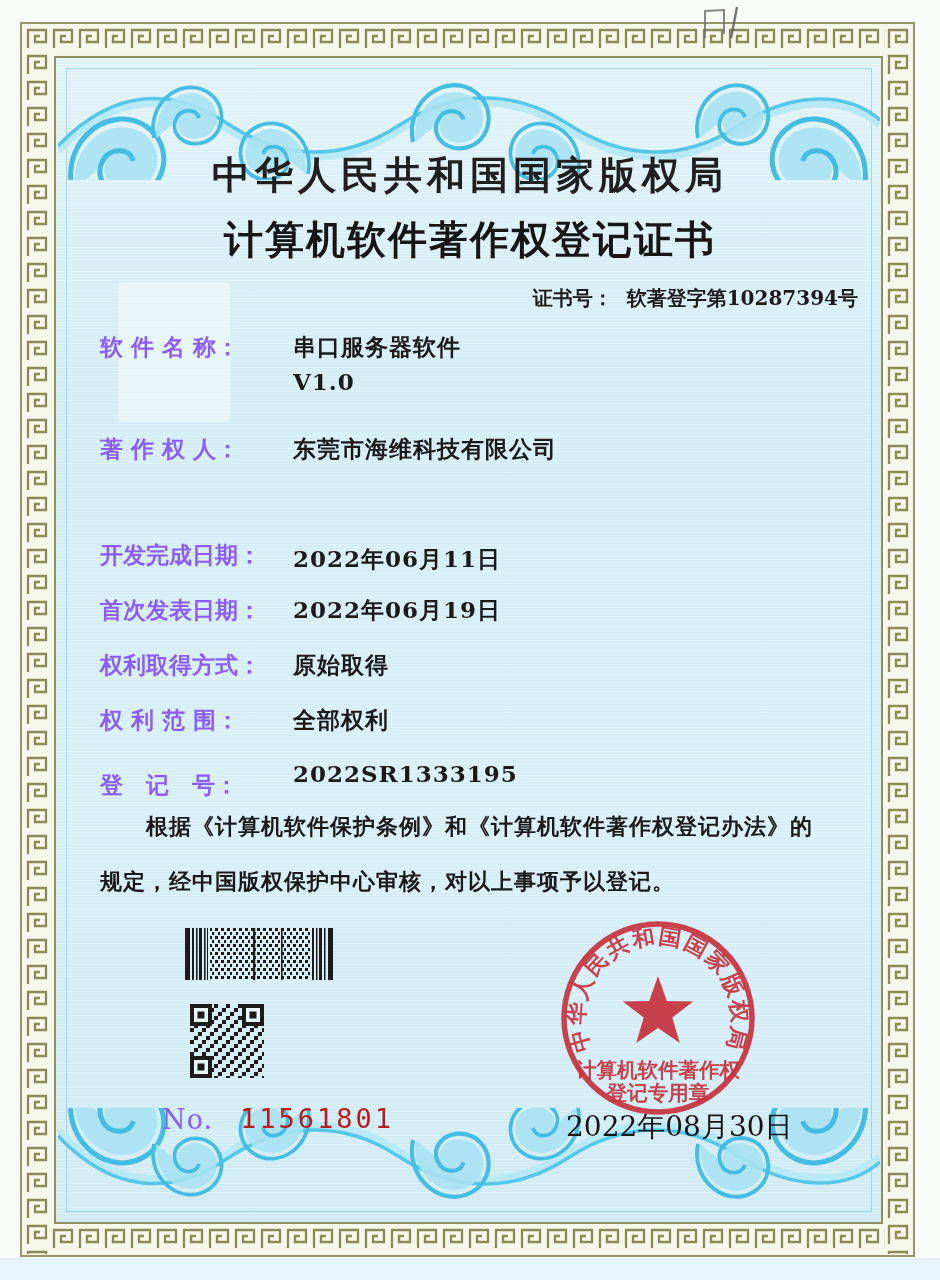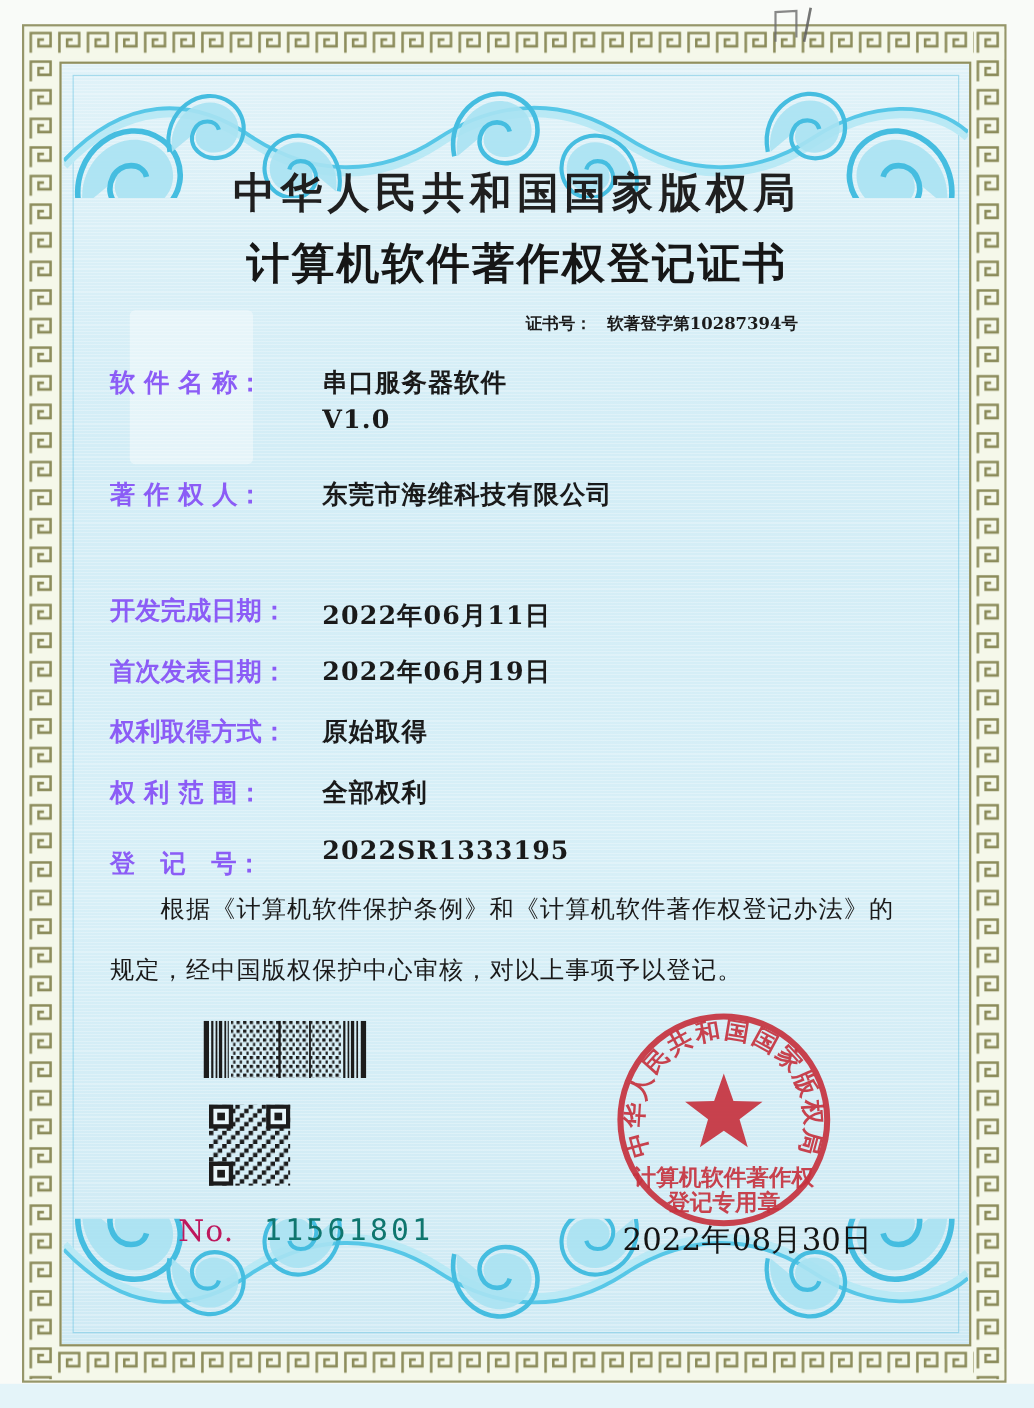"证书号： 软著登字第10287394号" .certno { font-size: 15px -> 20px; text-align: none -> right }
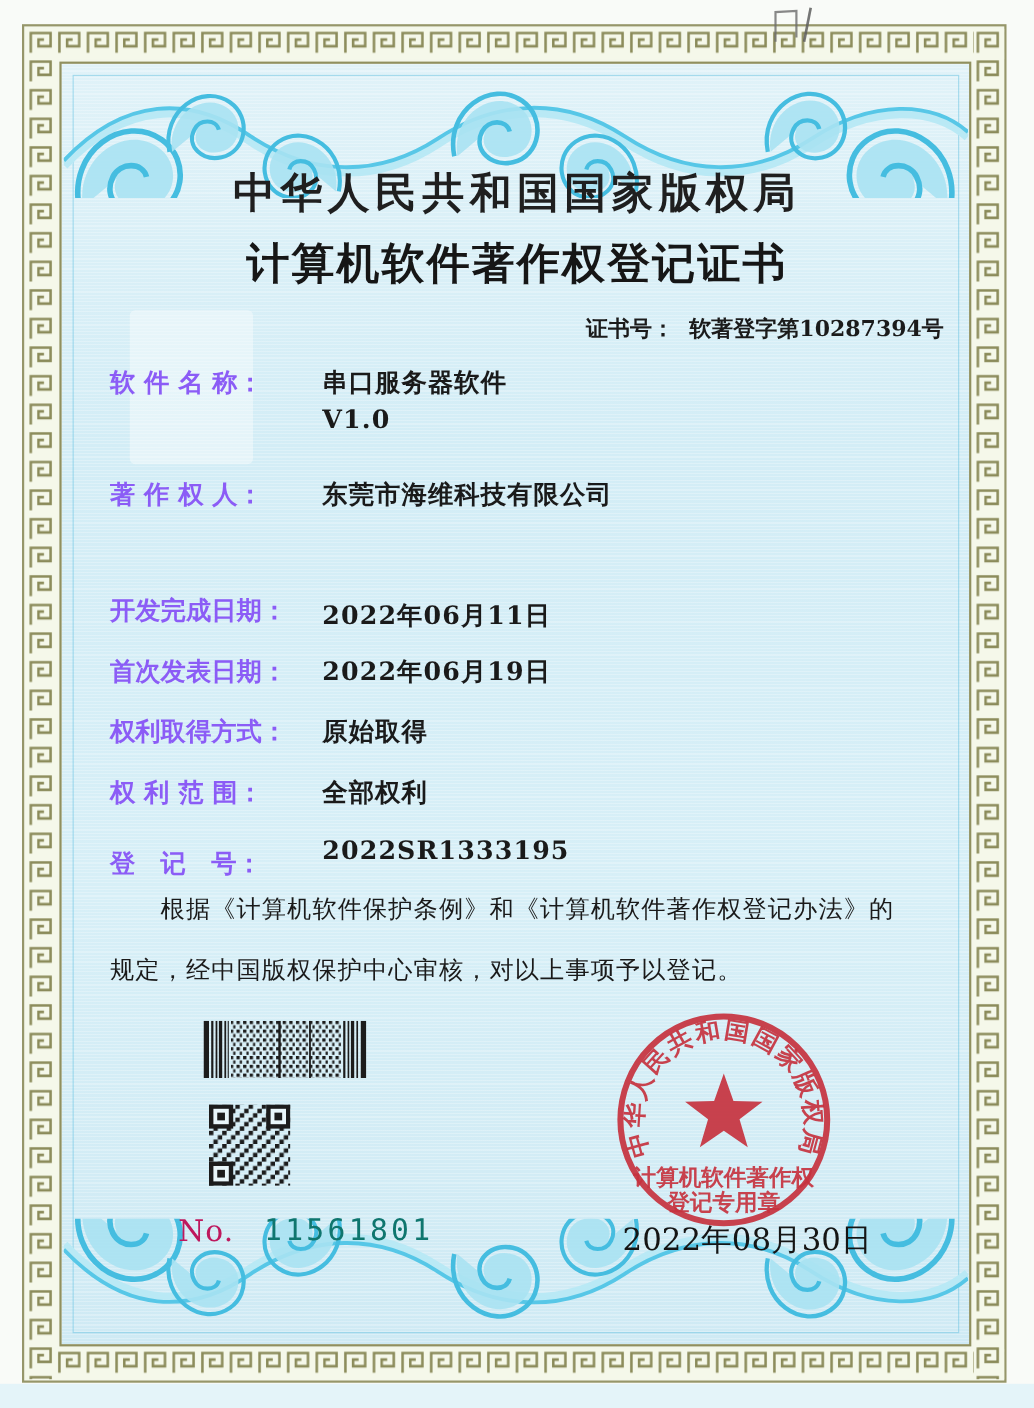"根据《计算机软件保护条例》和《计算机软件著作权登记办法》的" .statement { font-weight: normal -> bold }
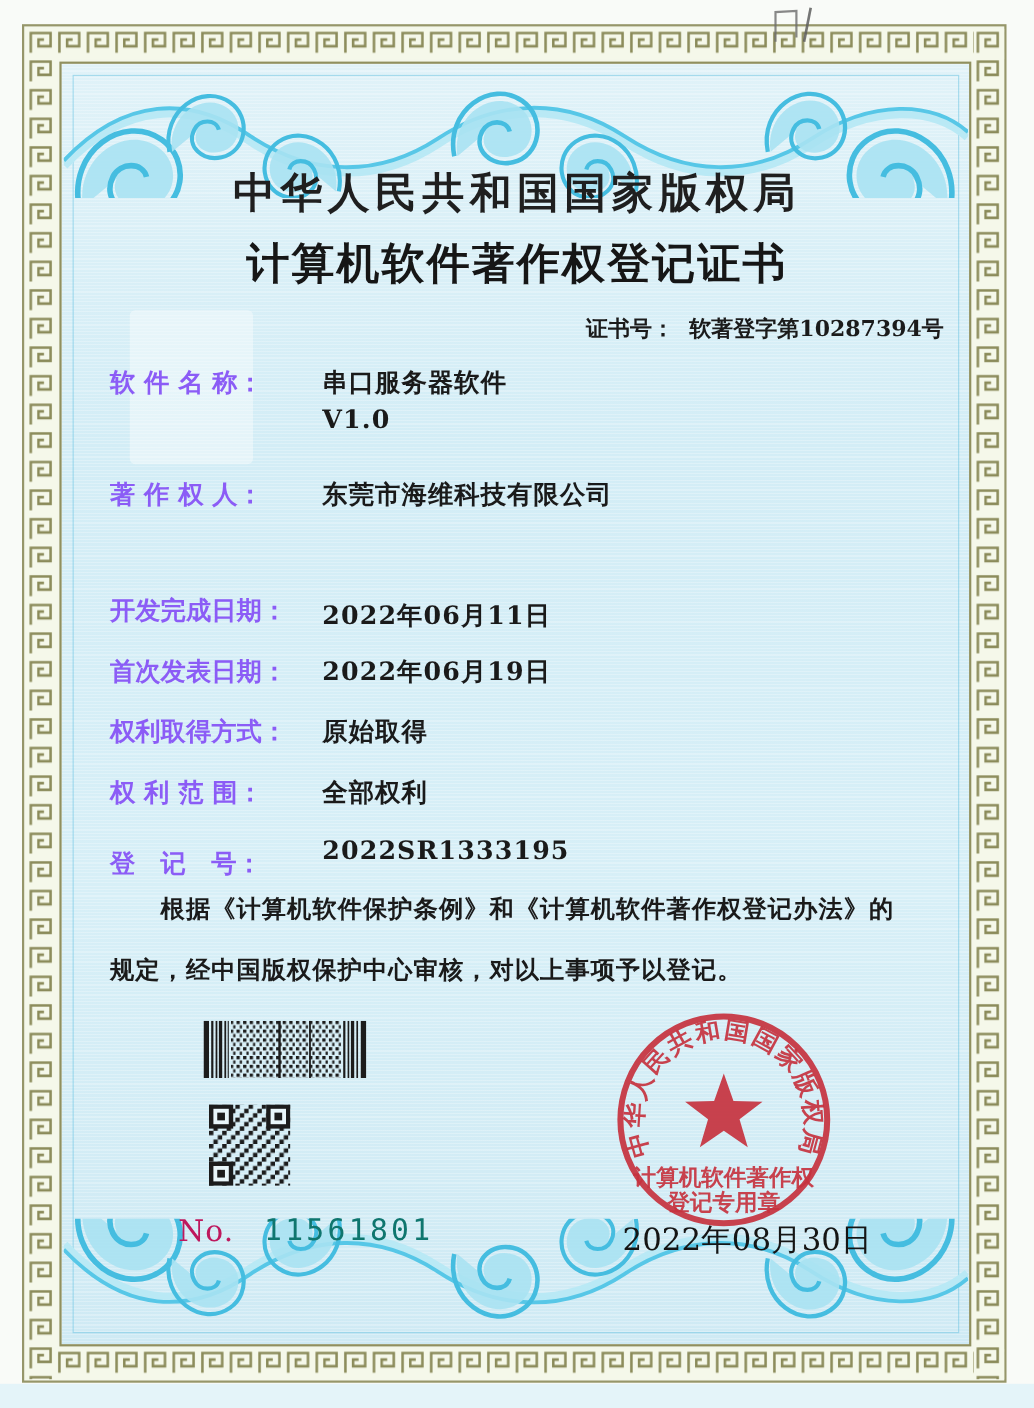"No." .serial-prefix { color: #be185d -> #8b5cf6 }
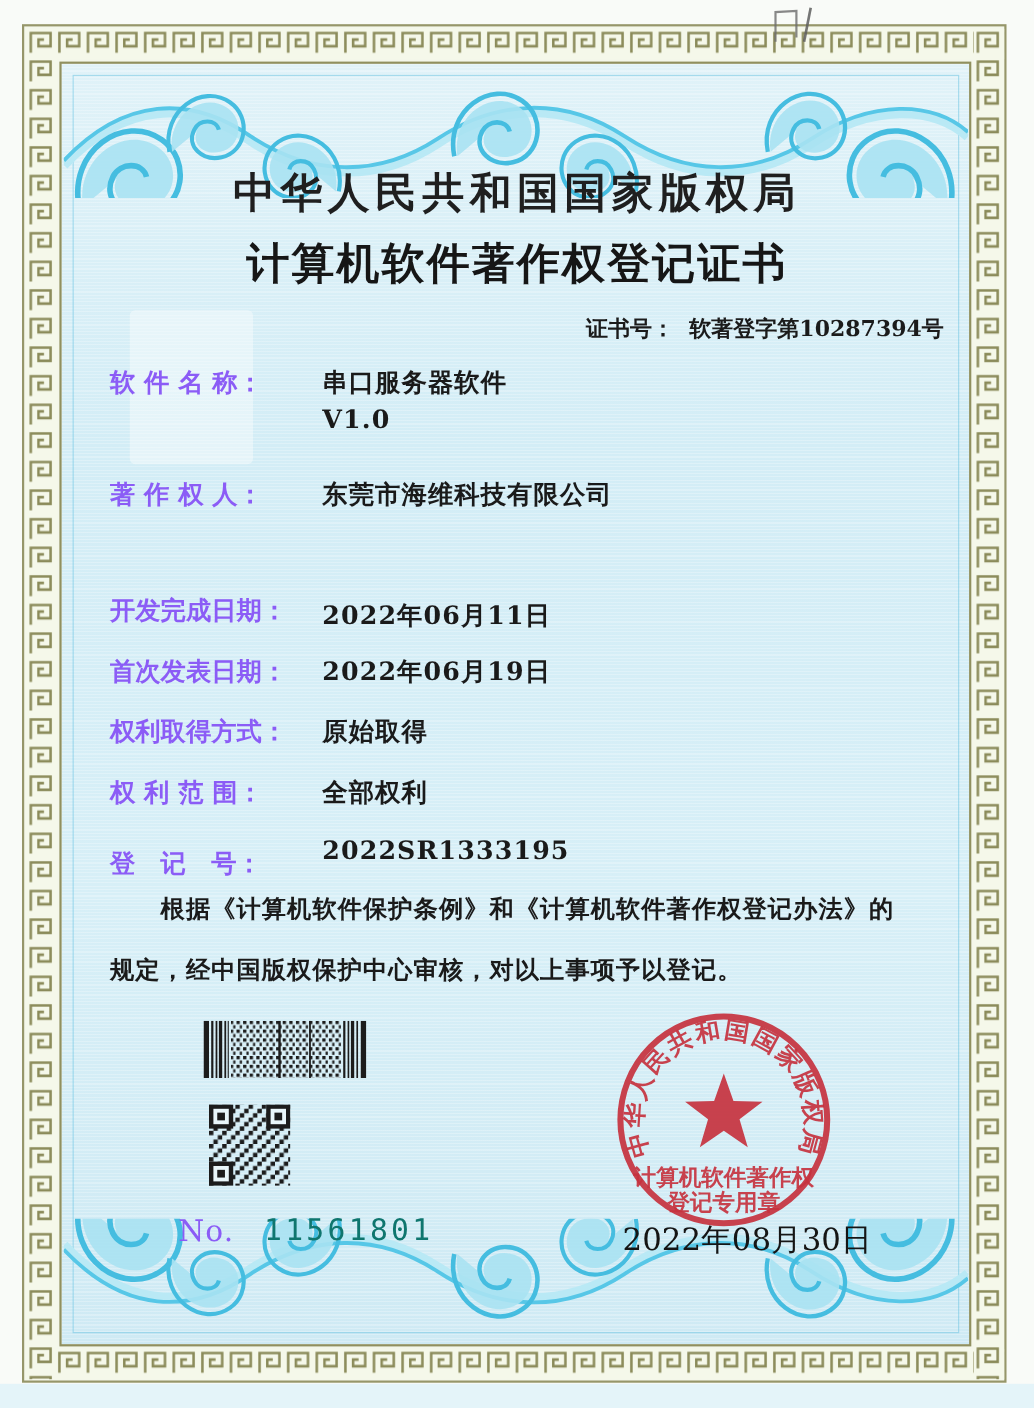"11561801" .serial-number { color: #0f766e -> #b91c1c }
